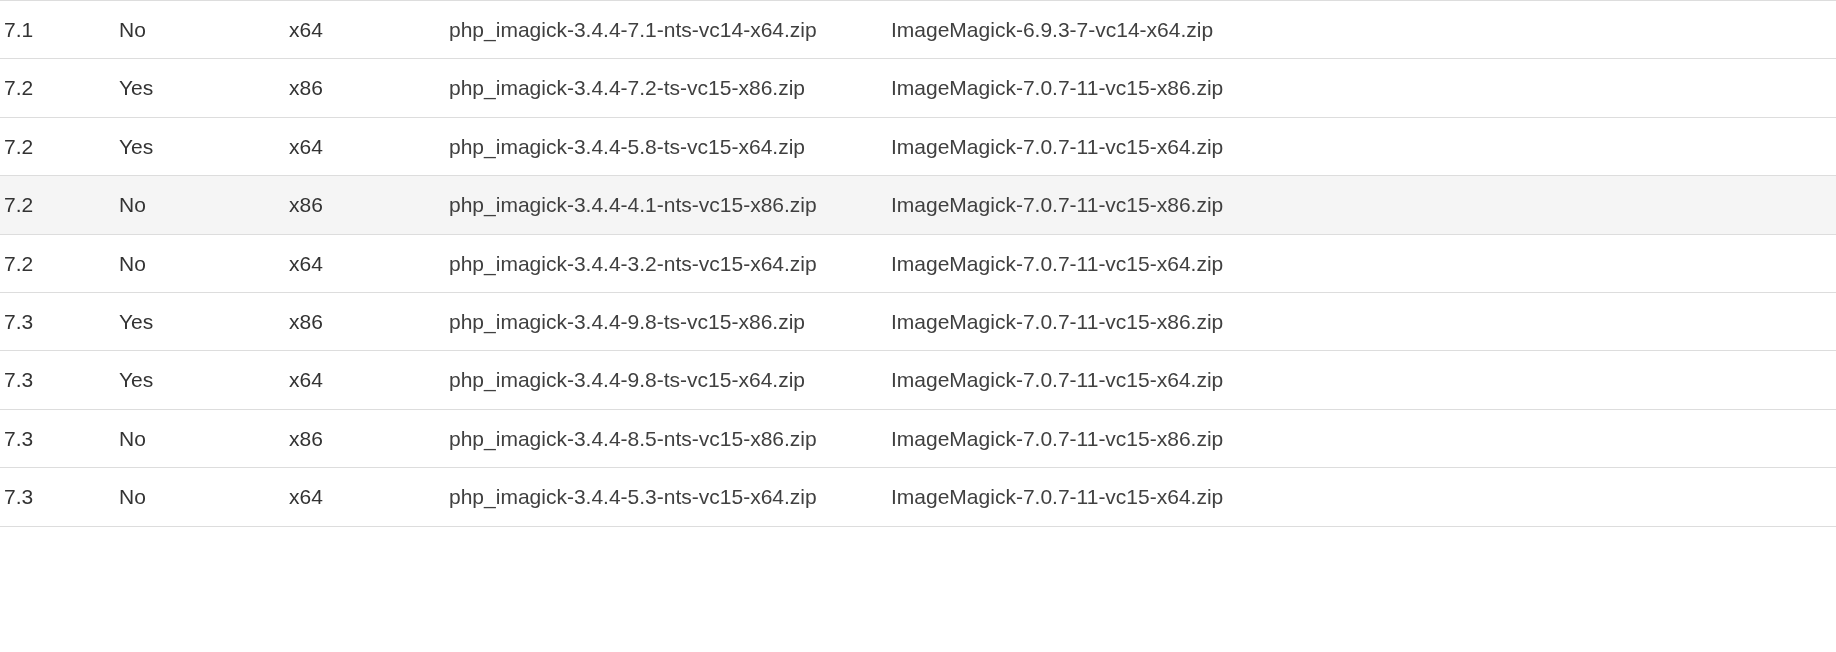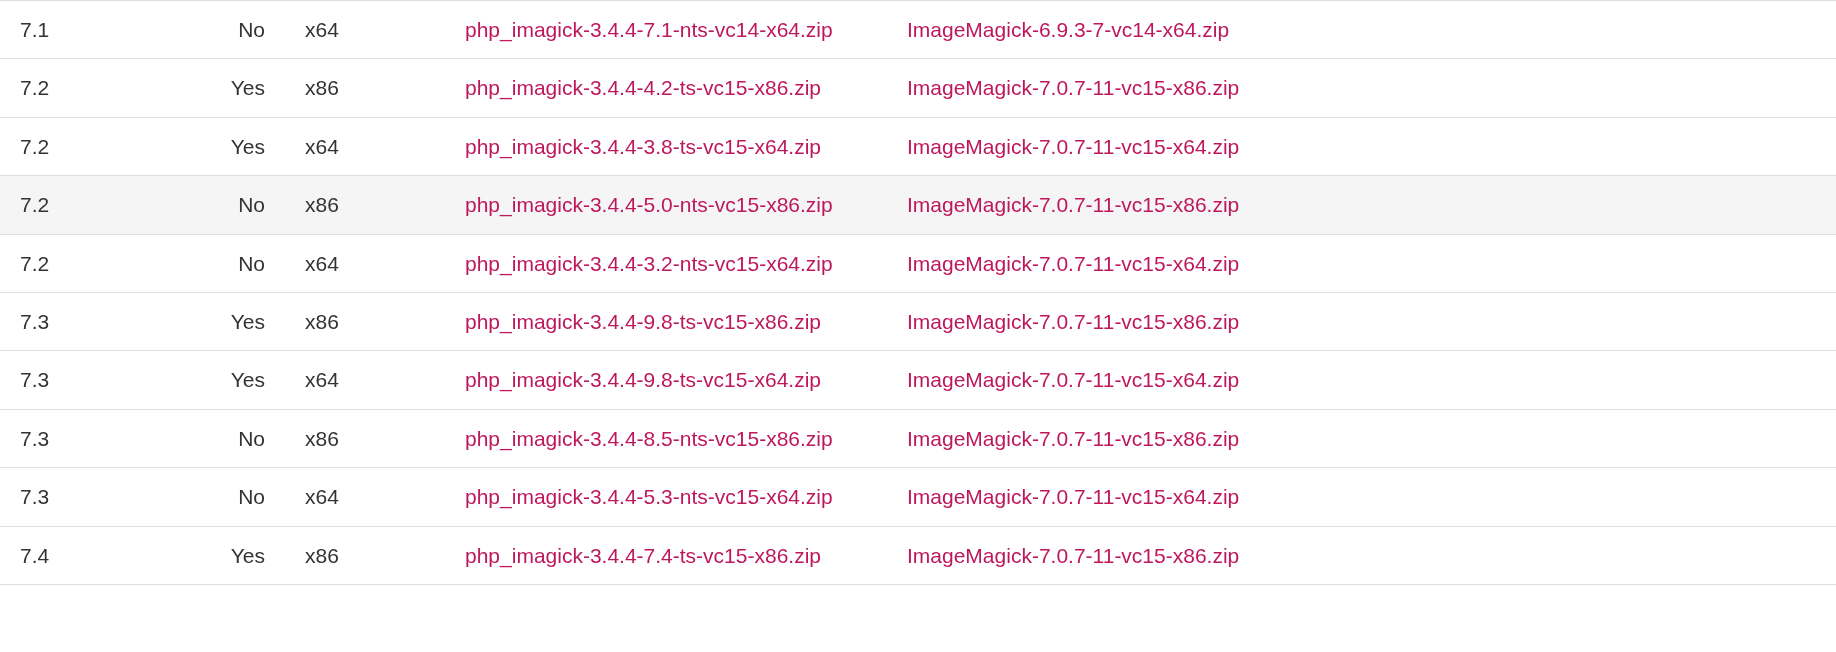"7.1" .table td { padding: 14px 20px -> 14px 4px }
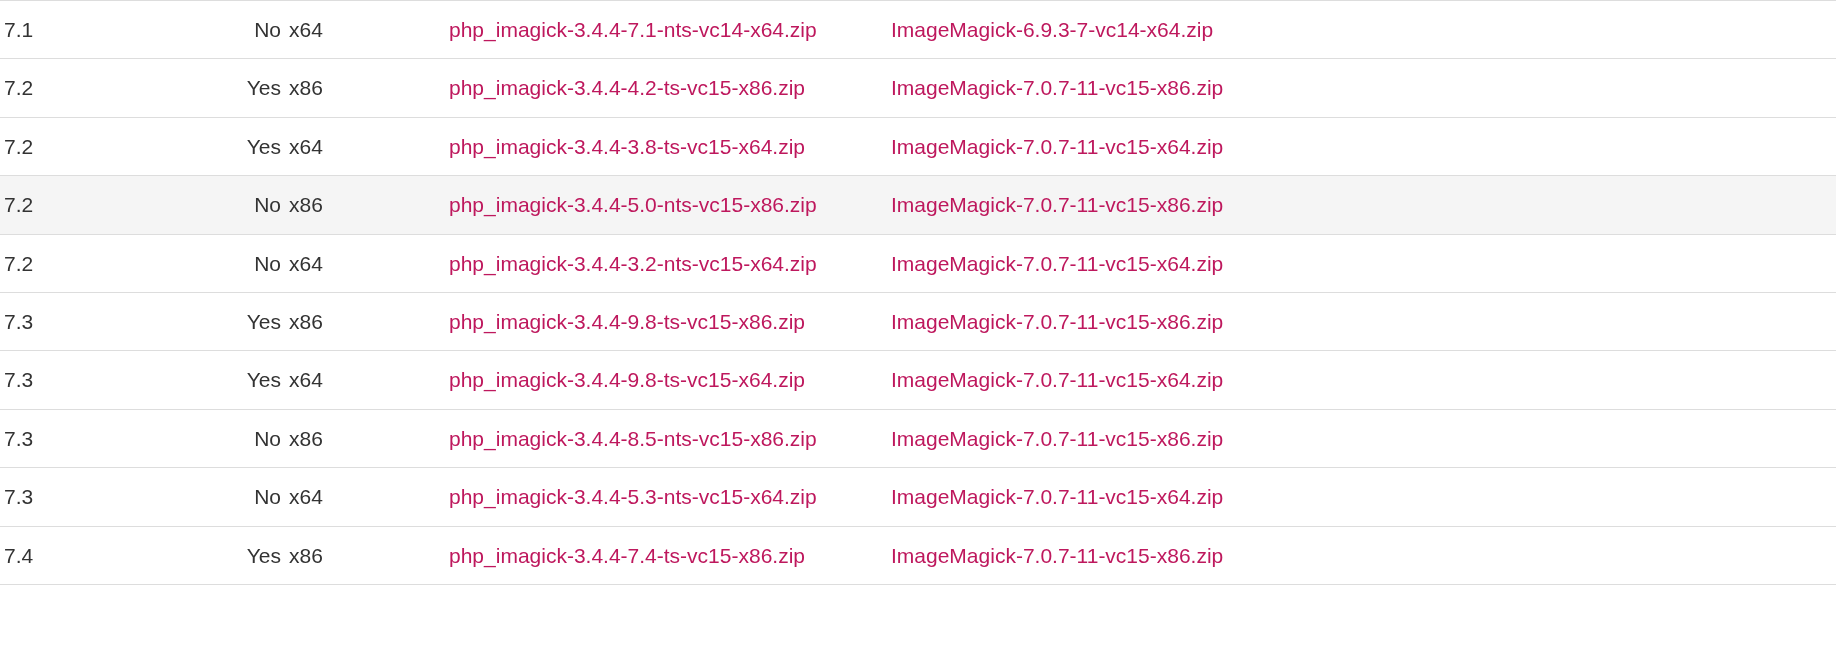"No" .col-ts { text-align: right -> none }
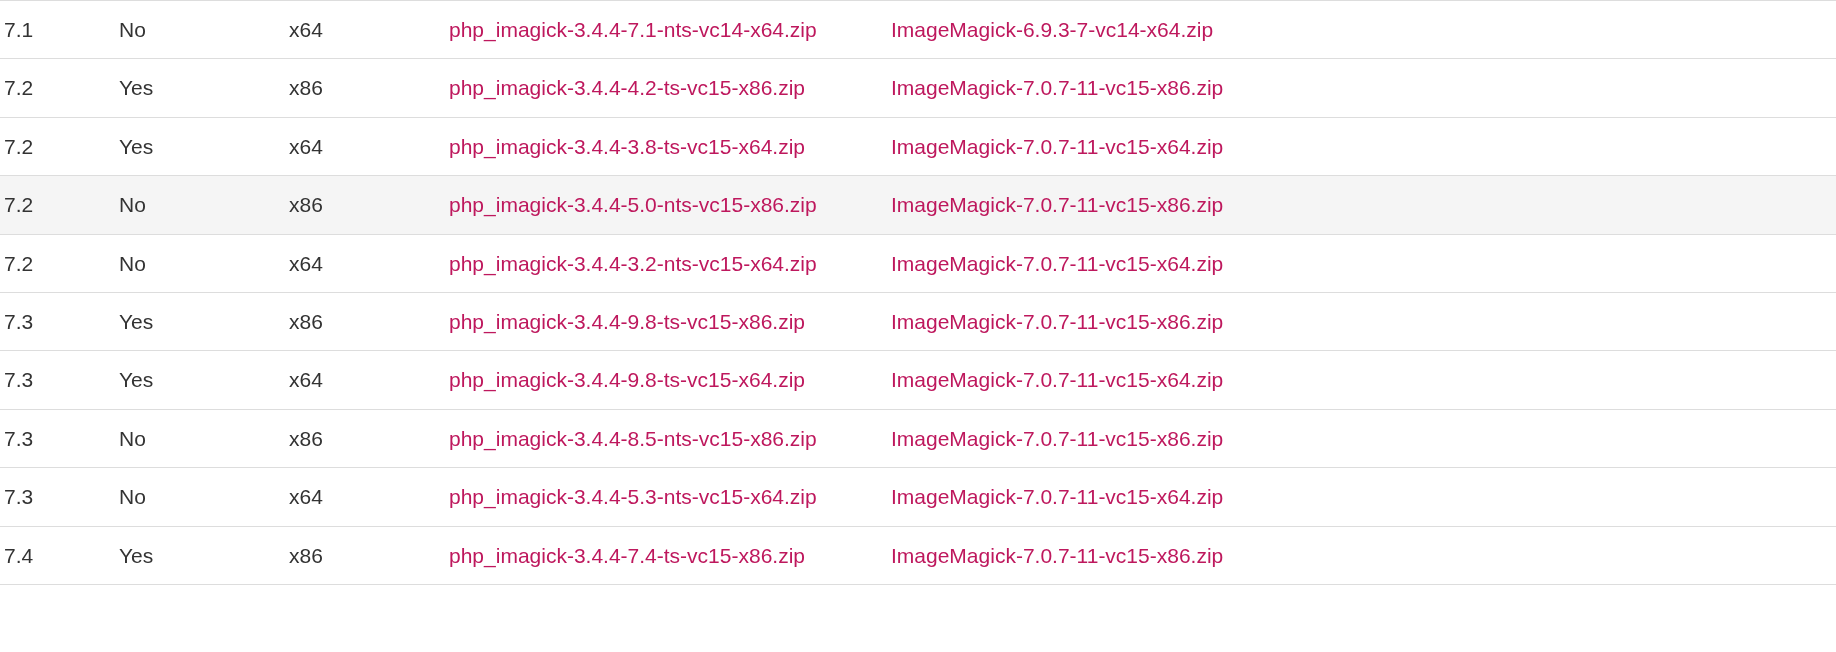"php_imagick-3.4.4-7.1-nts-vc14-x64.zip" a.link { color: #be185d -> #404040 }
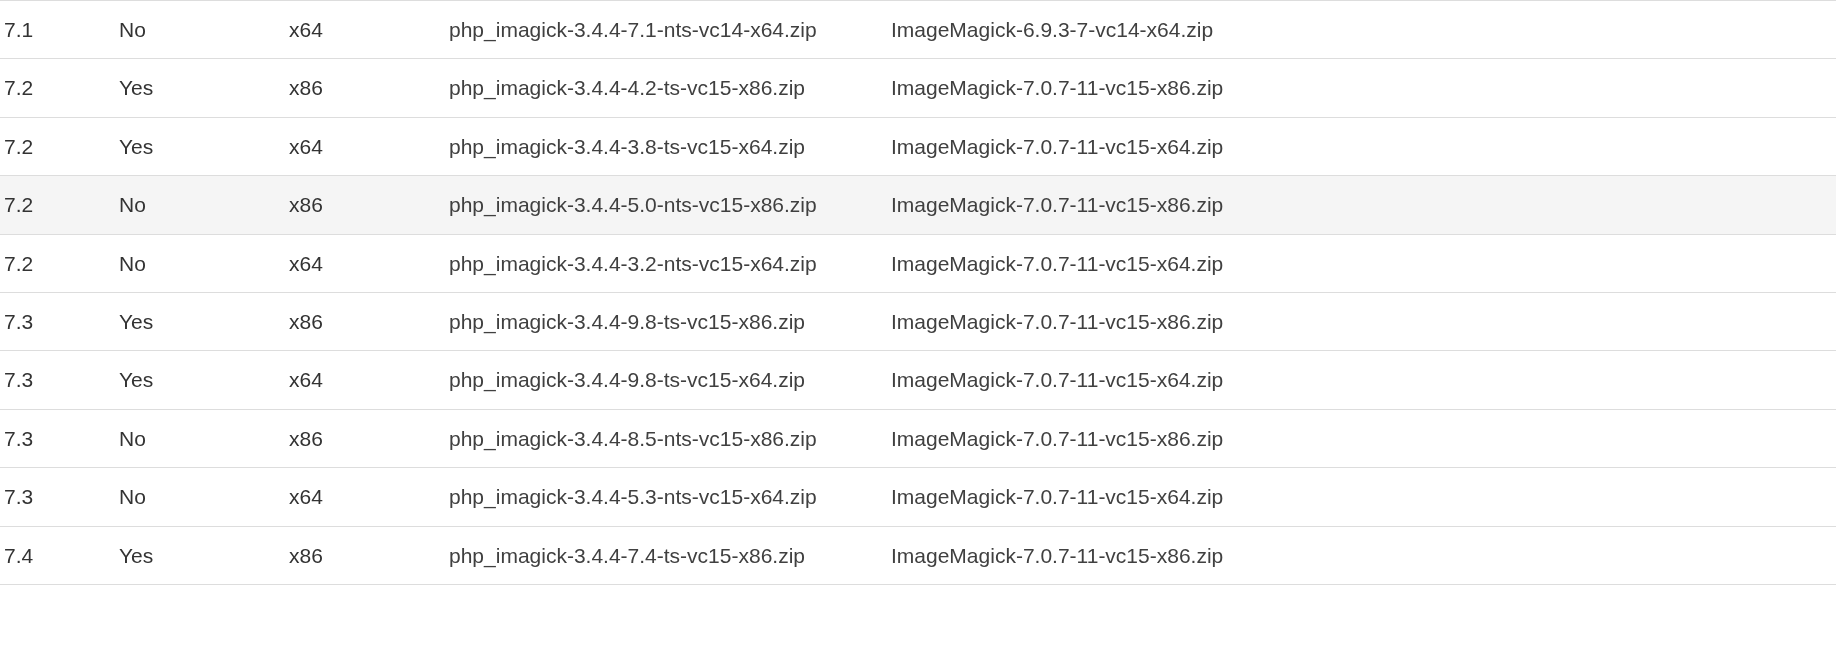"php_imagick-3.4.4-4.2-ts-vc15-x86.zip" a.link { text: imagick-3.4.4-4.2-ts-vc15-x86.zip -> imagick-3.4.4-7.2-ts-vc15-x86.zip }
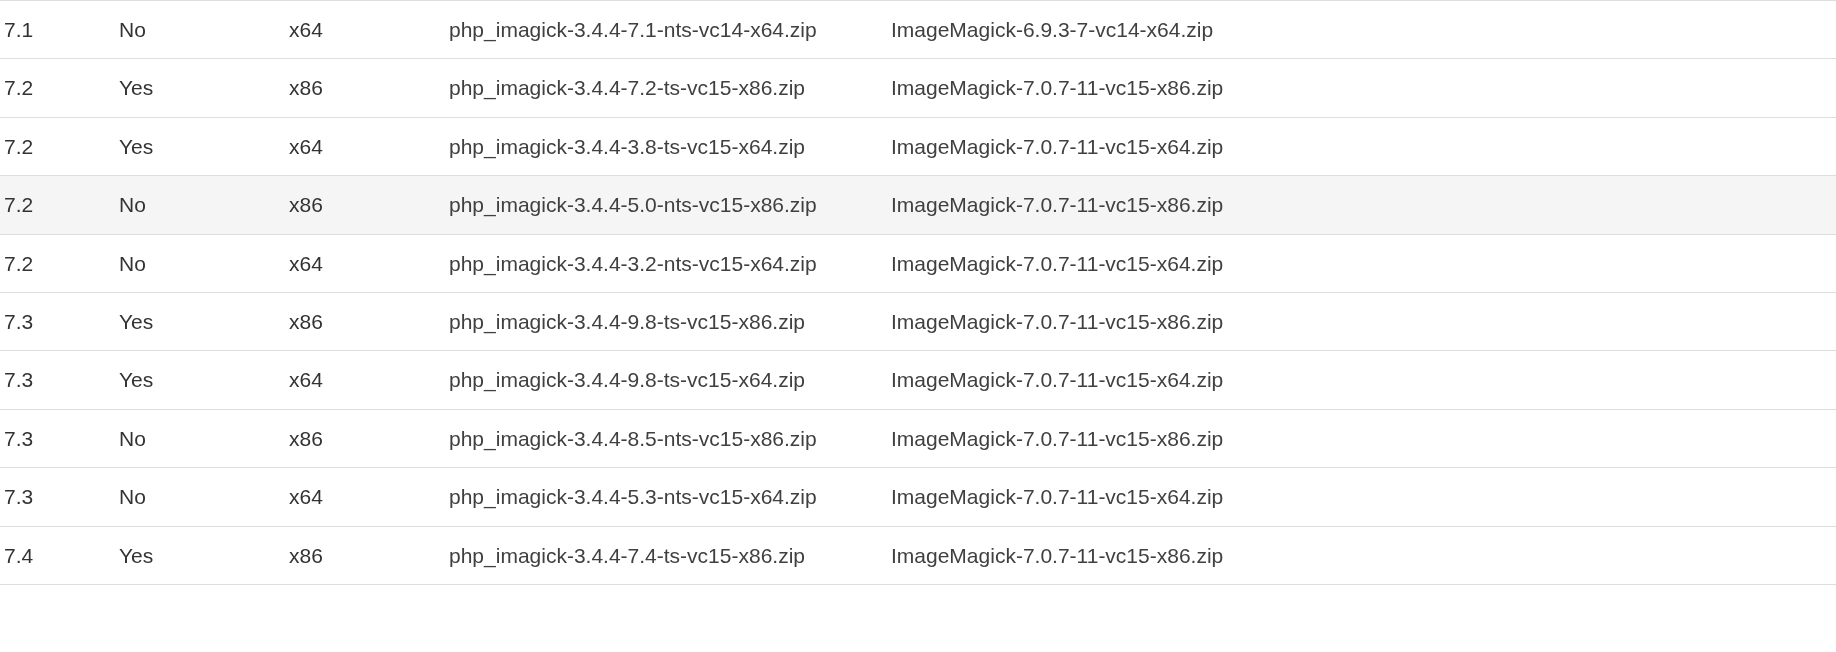"php_imagick-3.4.4-3.8-ts-vc15-x64.zip" a.link { text: imagick-3.4.4-3.8-ts-vc15-x64.zip -> imagick-3.4.4-5.8-ts-vc15-x64.zip }
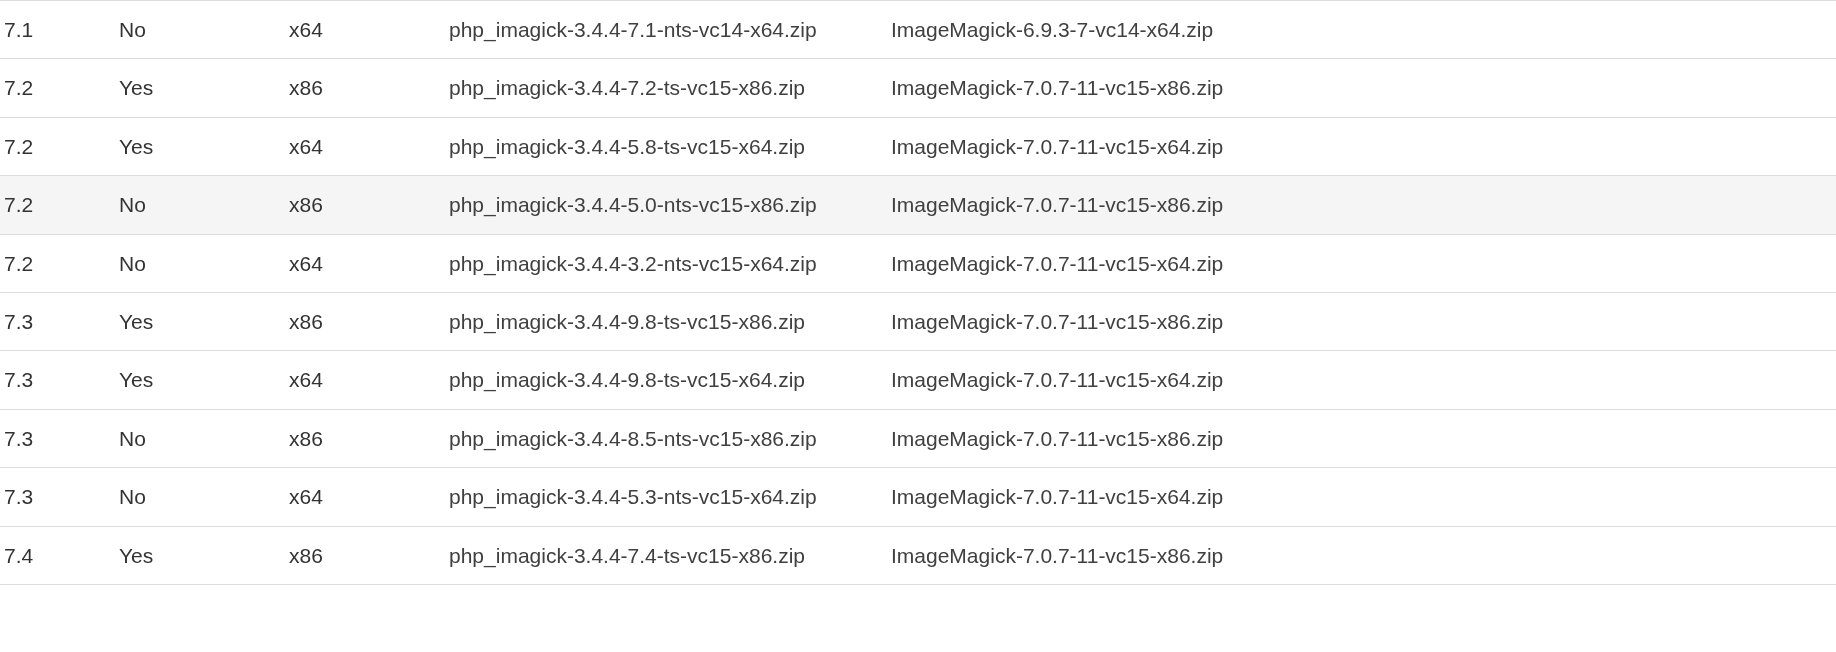"php_imagick-3.4.4-5.0-nts-vc15-x86.zip" a.link { text: imagick-3.4.4-5.0-nts-vc15-x86.zip -> imagick-3.4.4-4.1-nts-vc15-x86.zip }
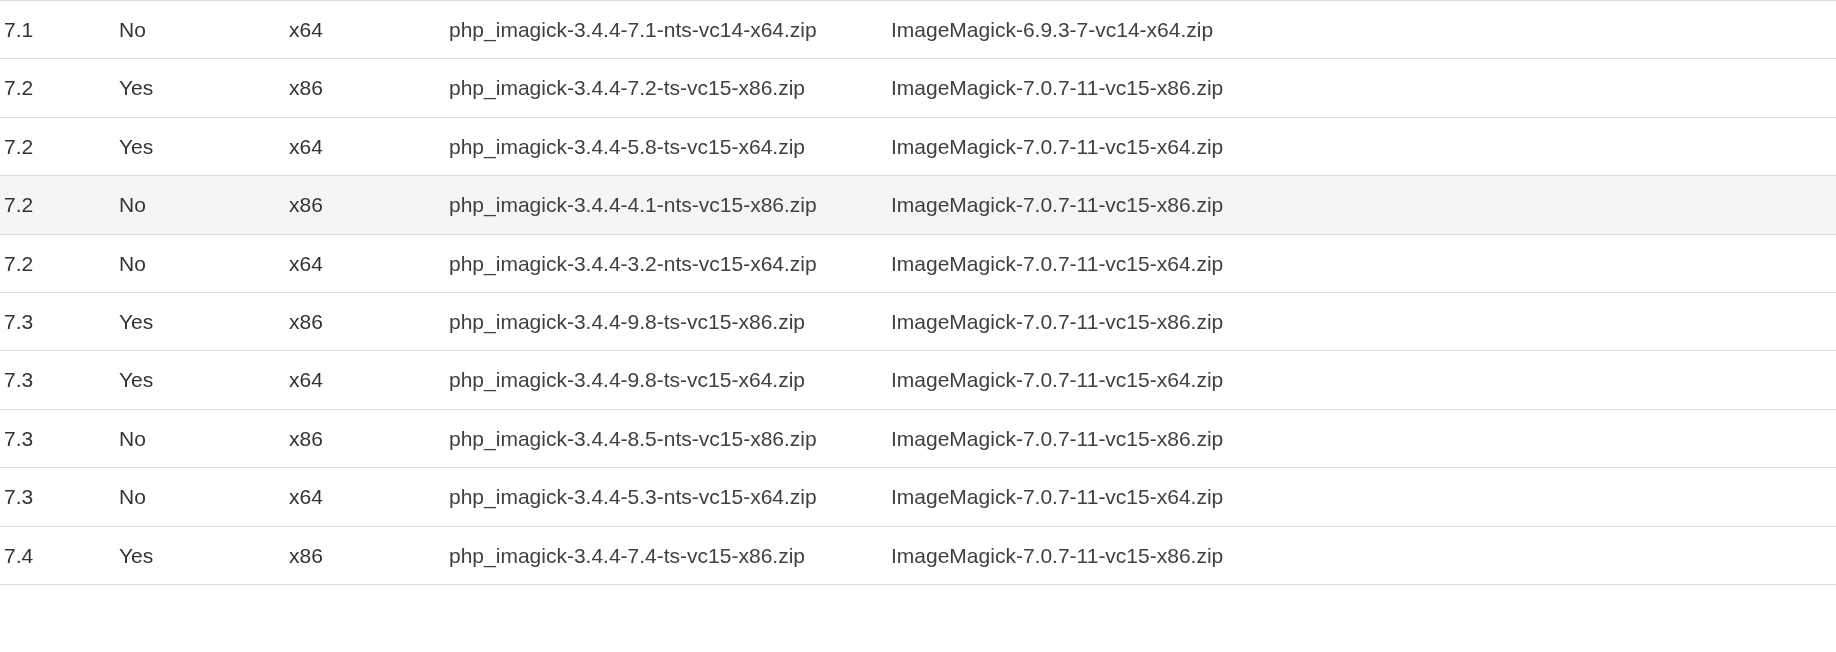"7.4" tr { html: <tr> <td>7.4</td> <td>Yes</td> <td>x86</td> <td><a>php_imagick-3.4.4-7.4-ts-vc15-x86.zip</a></td> <td><a>ImageMagick-7.0.7-11-vc15-x86.zip</a></td> </tr> -> none }
